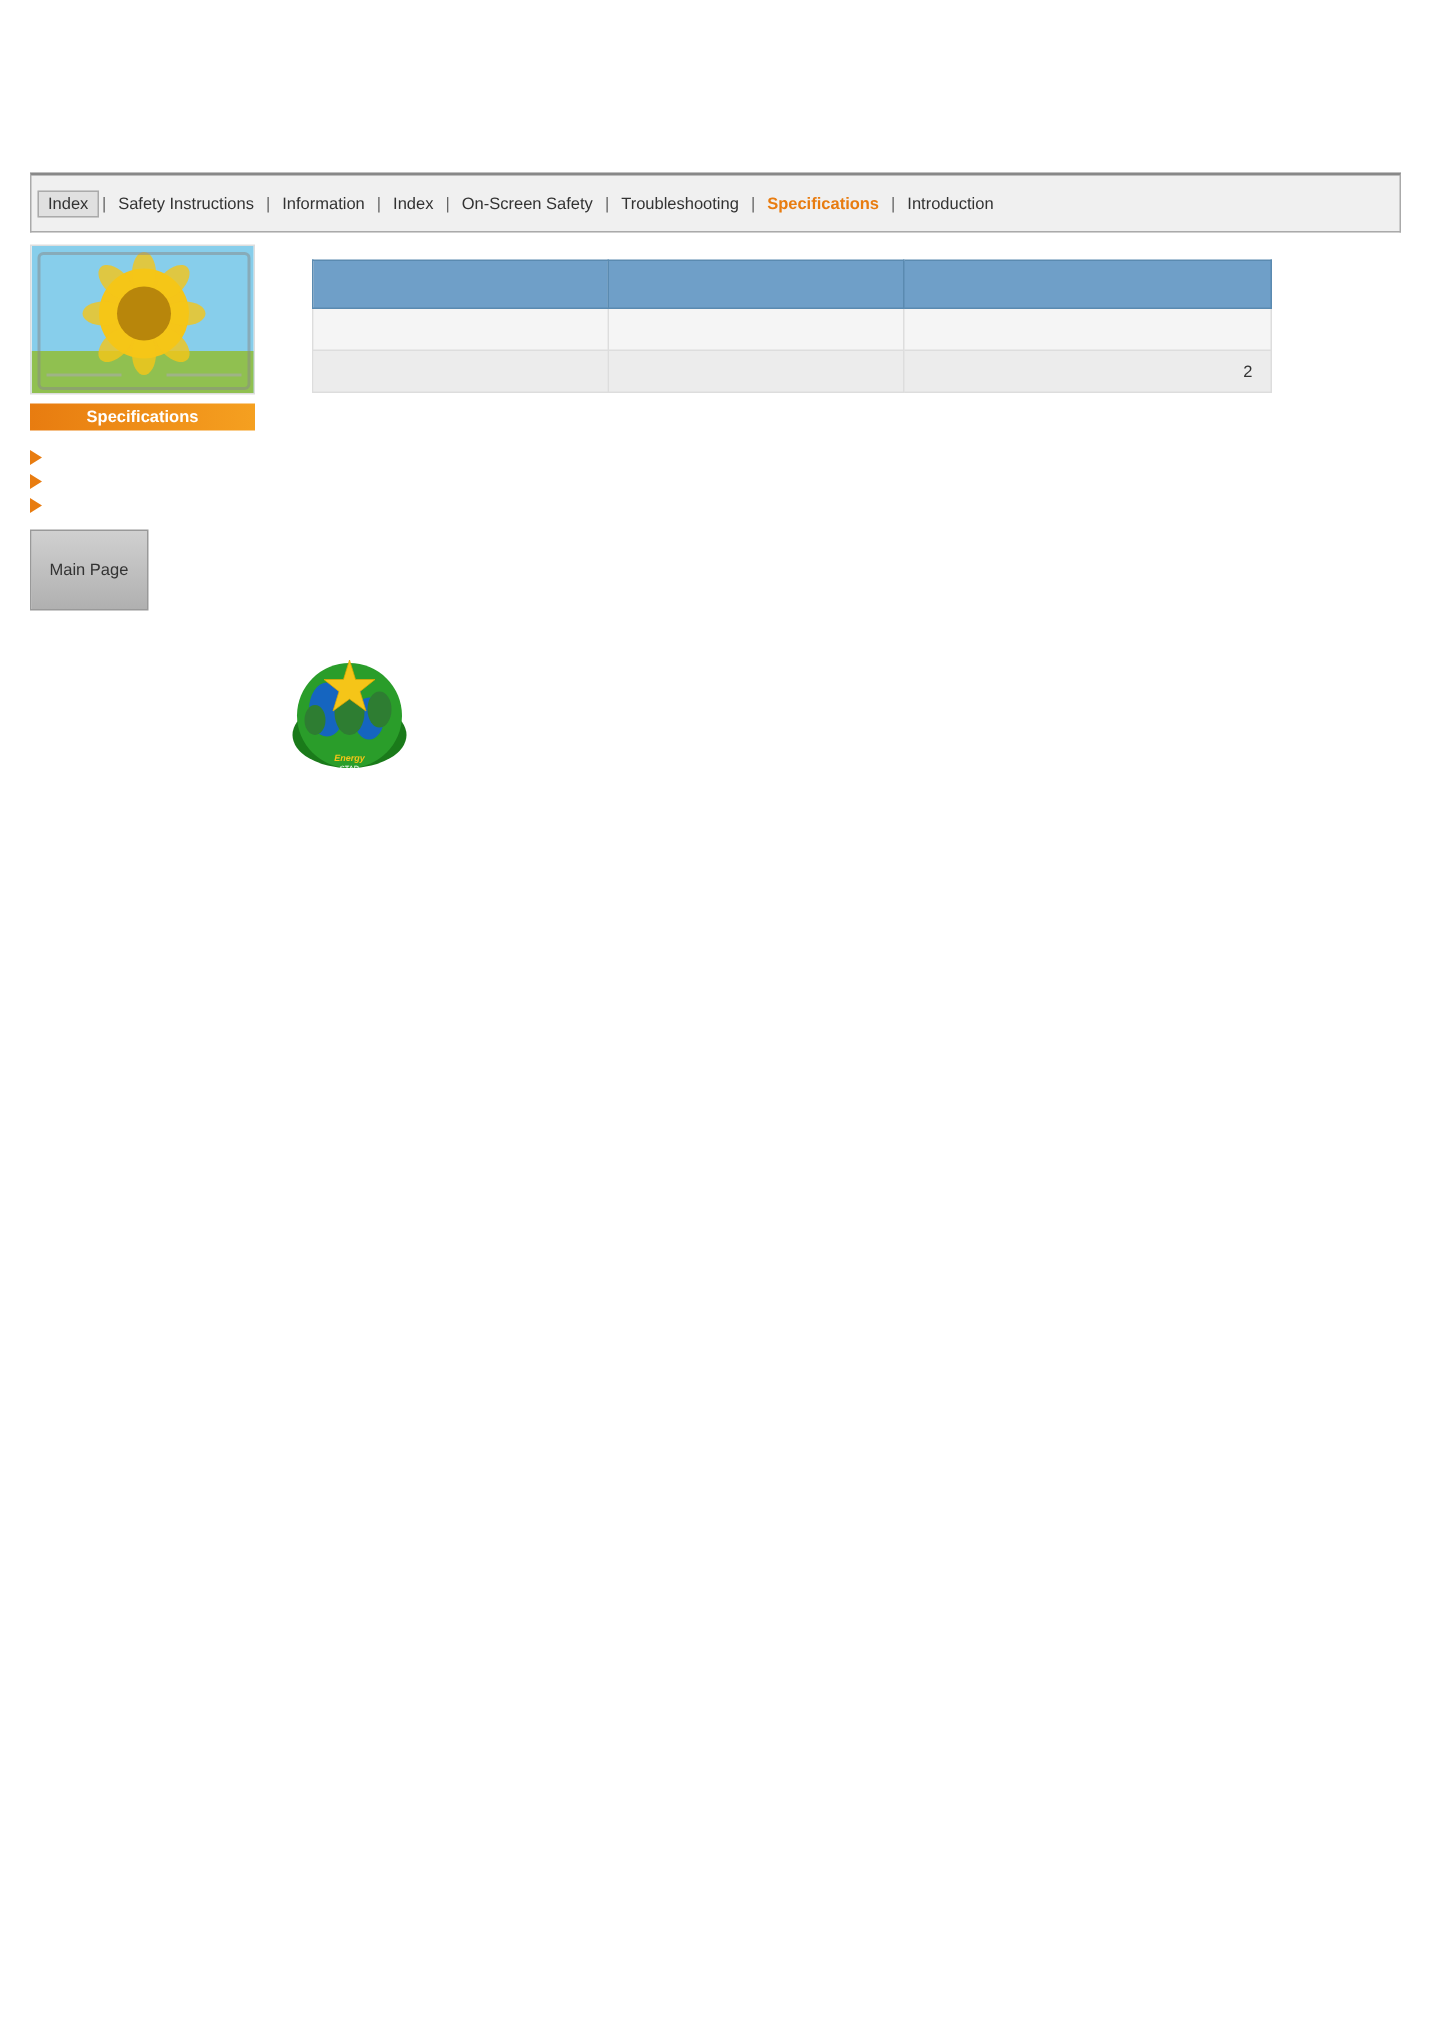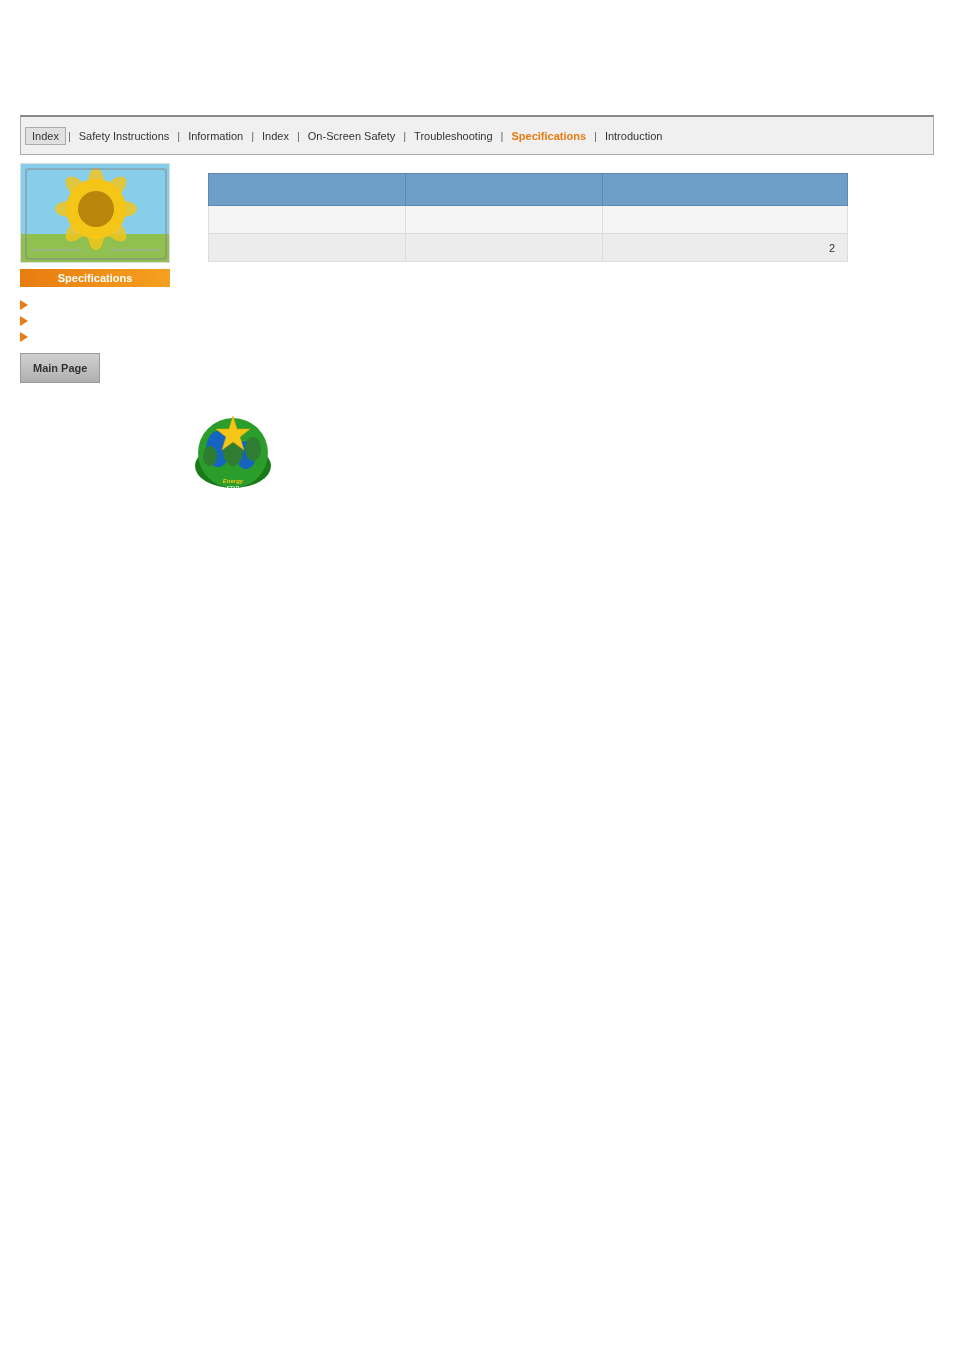"Main Page" #main-page-btn { font-weight: bold -> none; padding: 8px 12px -> 20px 12px }
